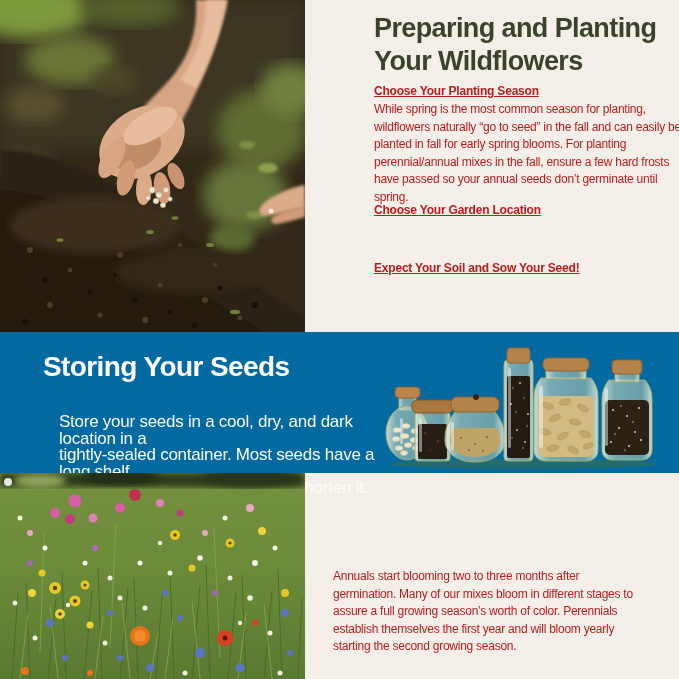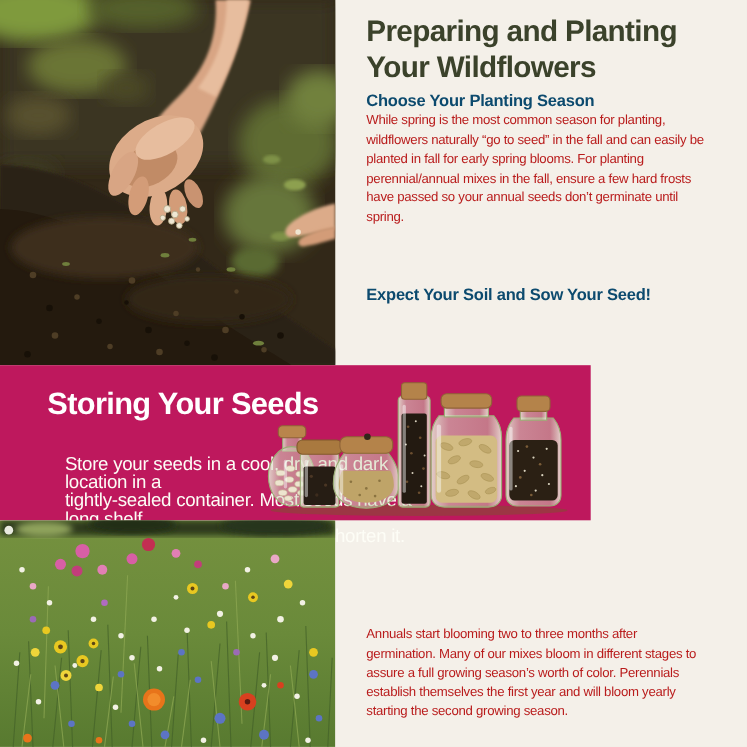"Preparing and Planting" #panel-top { margin-left: none -> 41px }
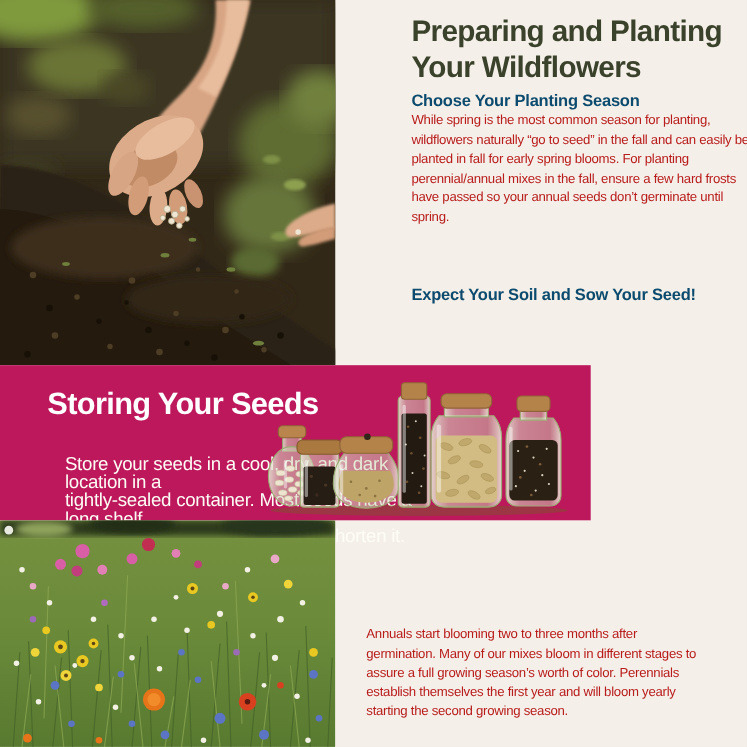"Choose Your Planting Season" .sec-head { color: #0c4a6e -> #b91c1c; font-size: 15px -> 12px; text-decoration: none -> underline }
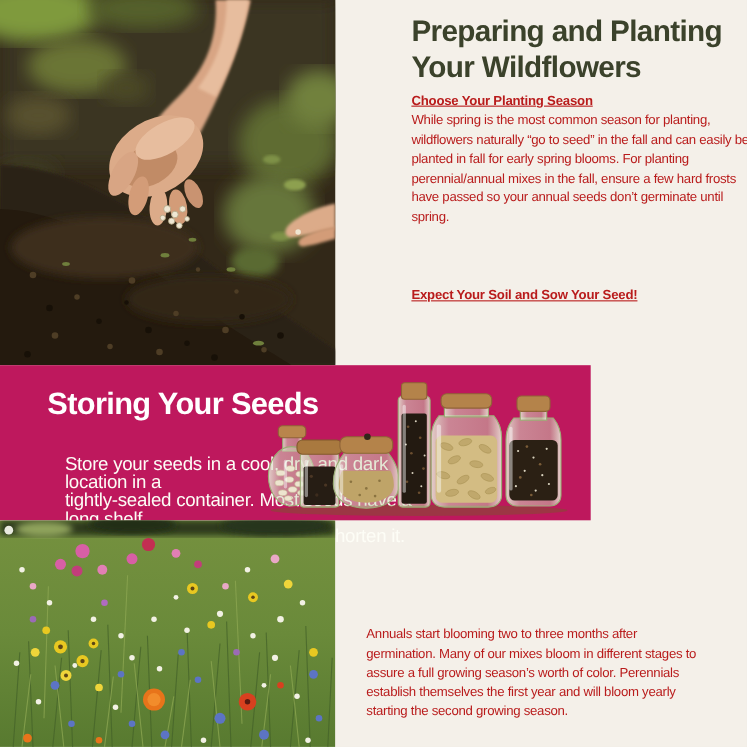"Choose Your Garden Location" h2.sec-head { html: none -> <h2>Choose Your Garden Location</h2> }
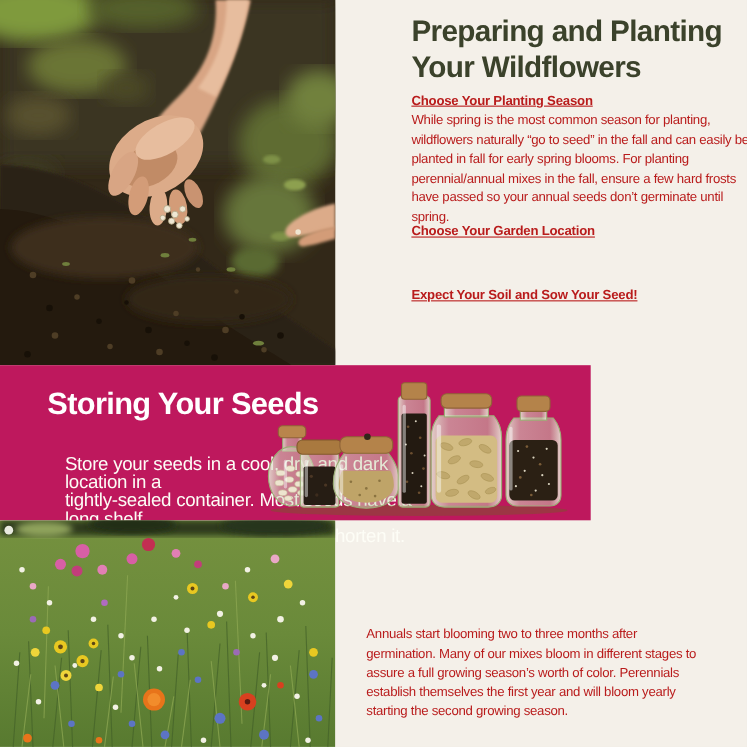"Storing Your Seeds" .band { background: #be185d -> #0369a1; width: 537px -> 679px }
